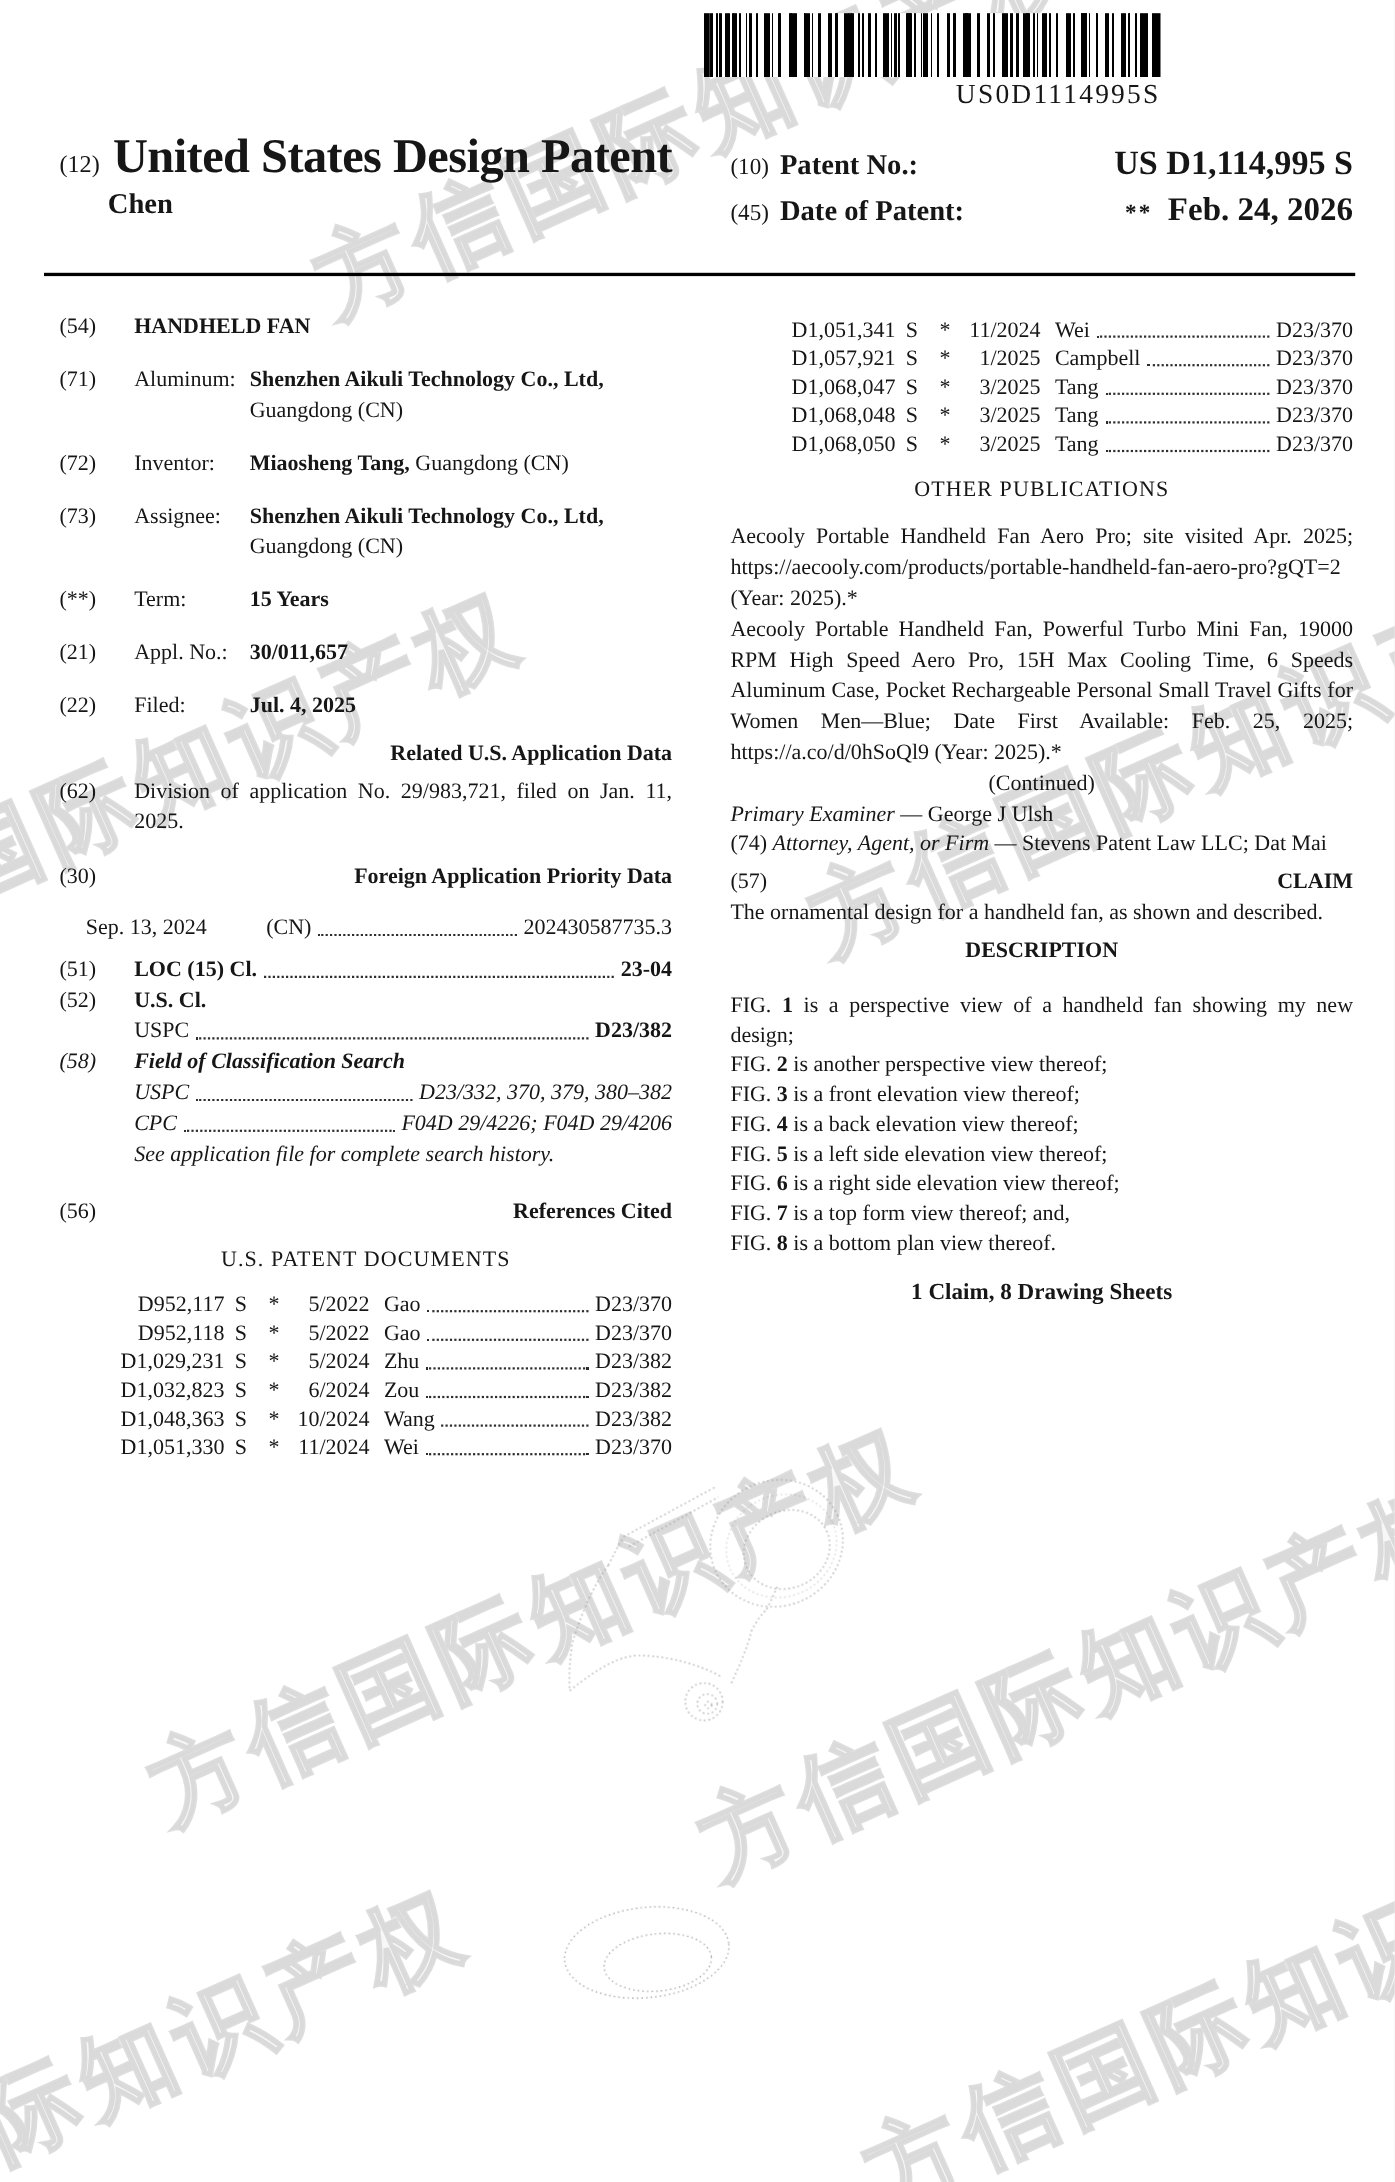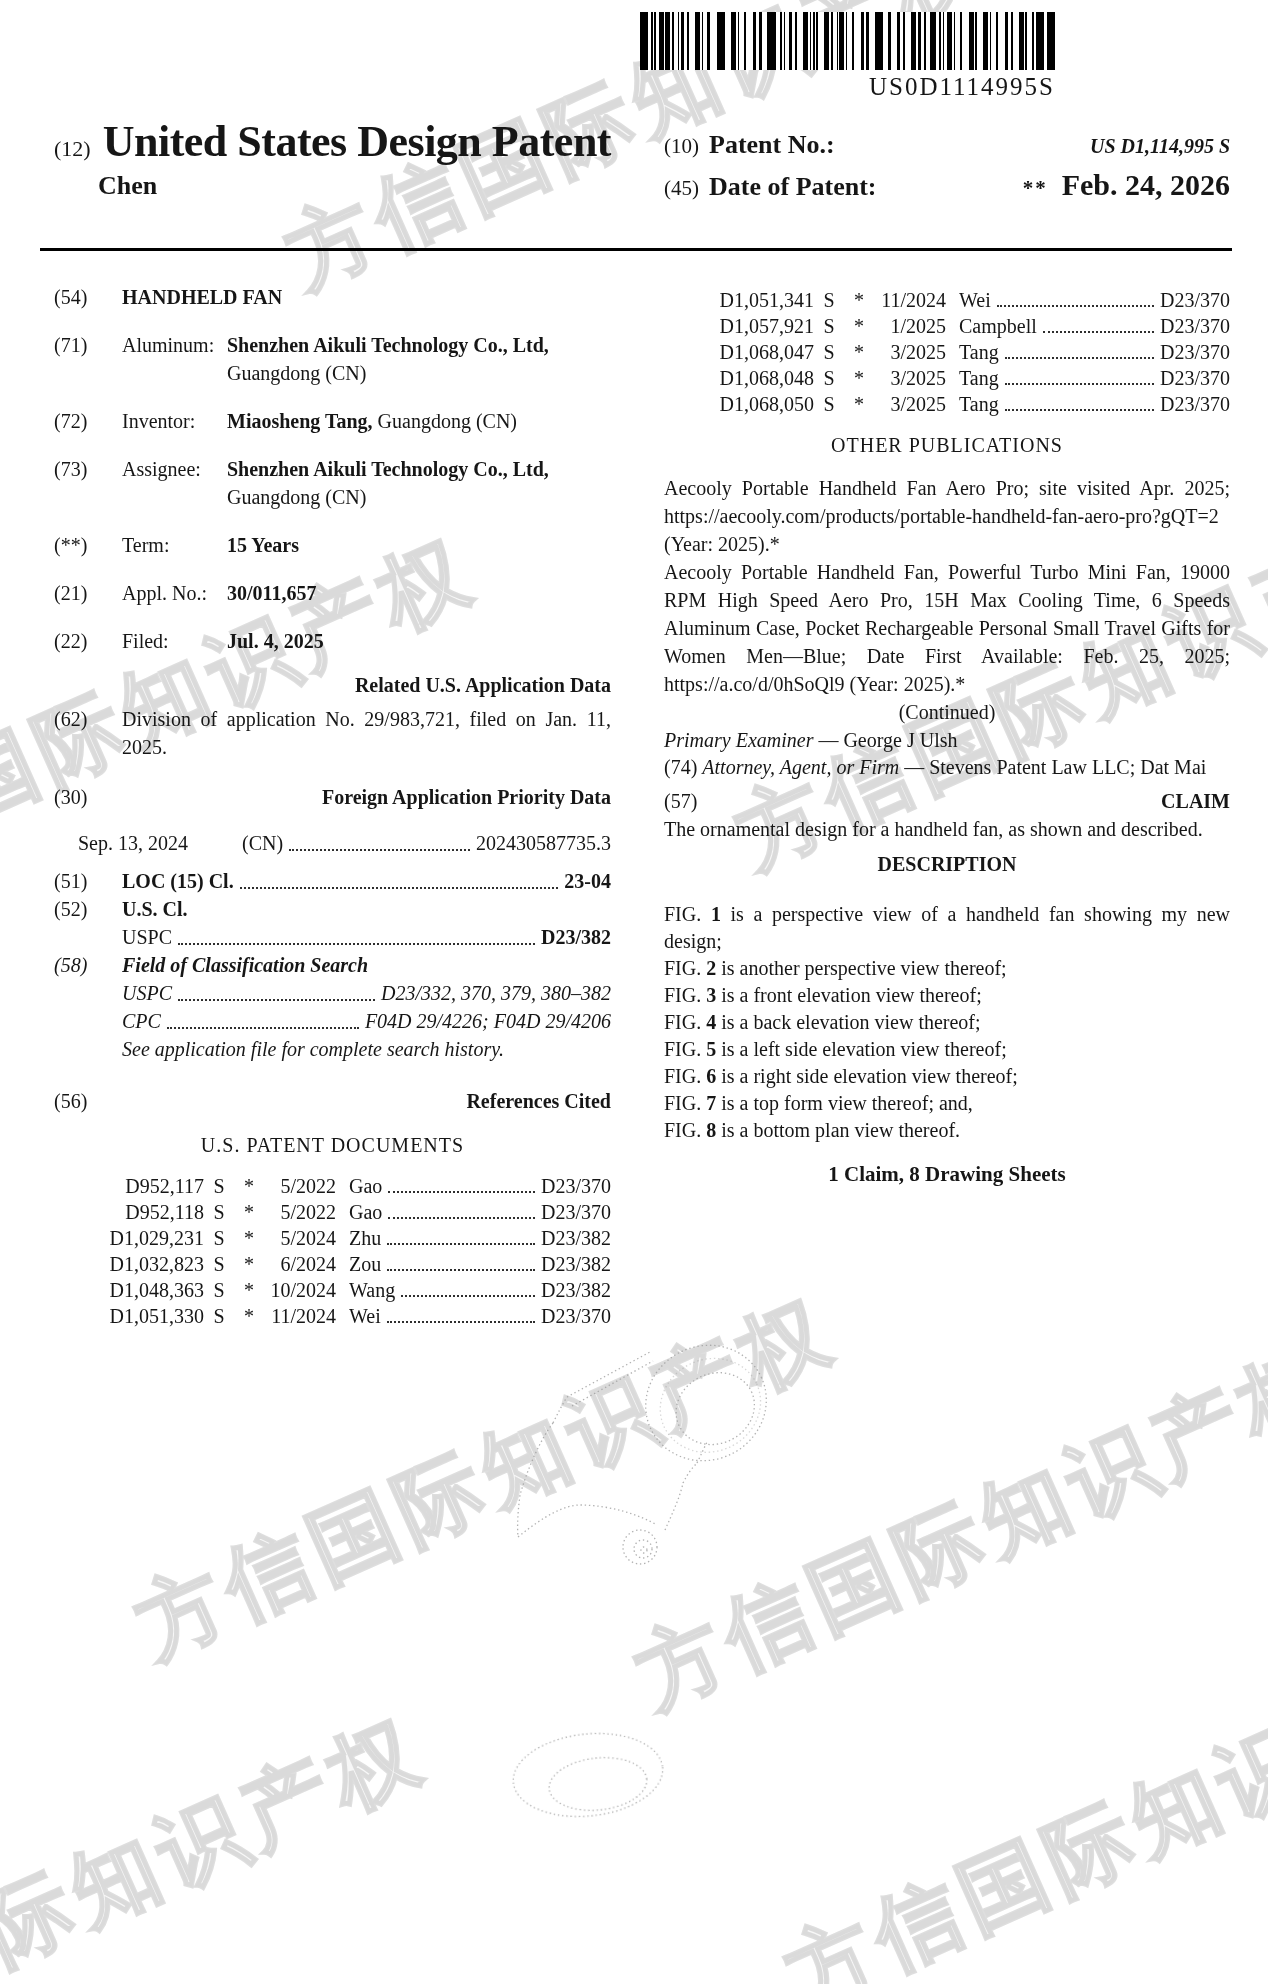"US D1,114,995 S" .hval { font-size: 20px -> 31px; font-style: italic -> none }
